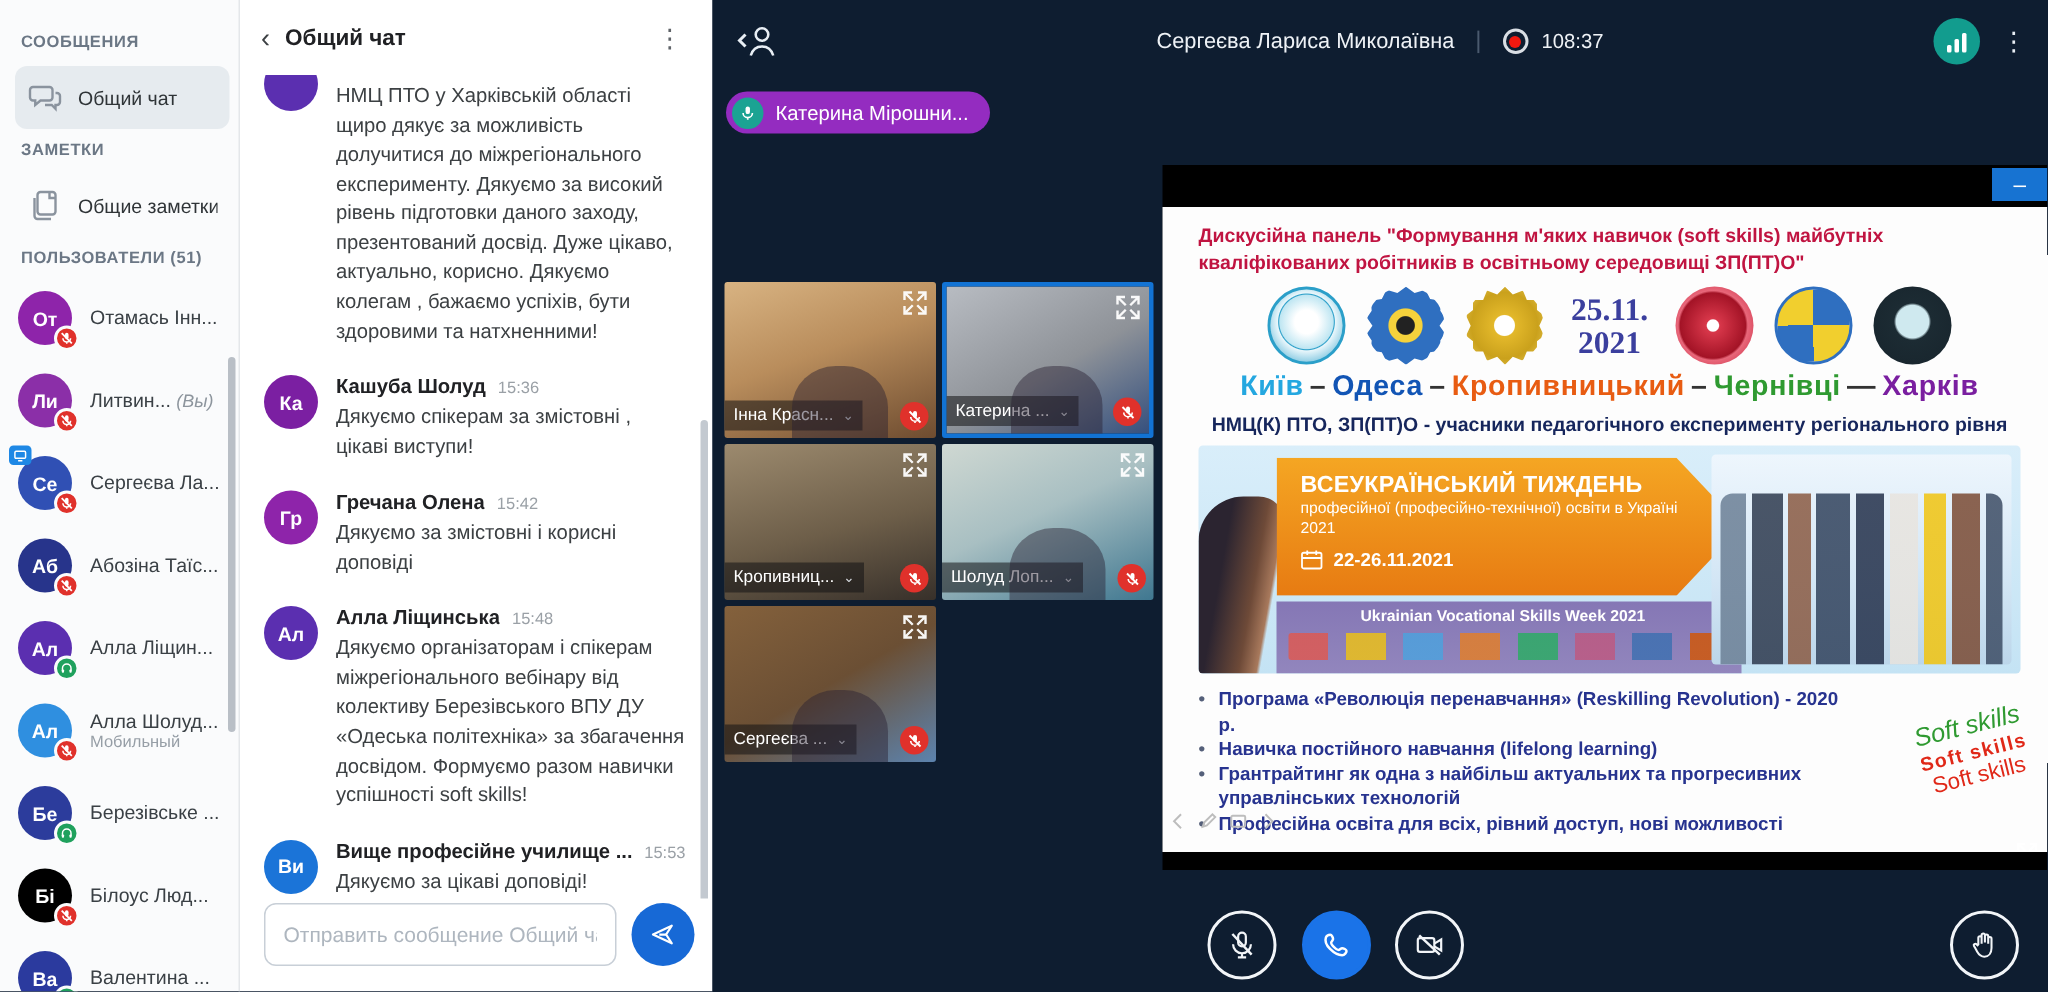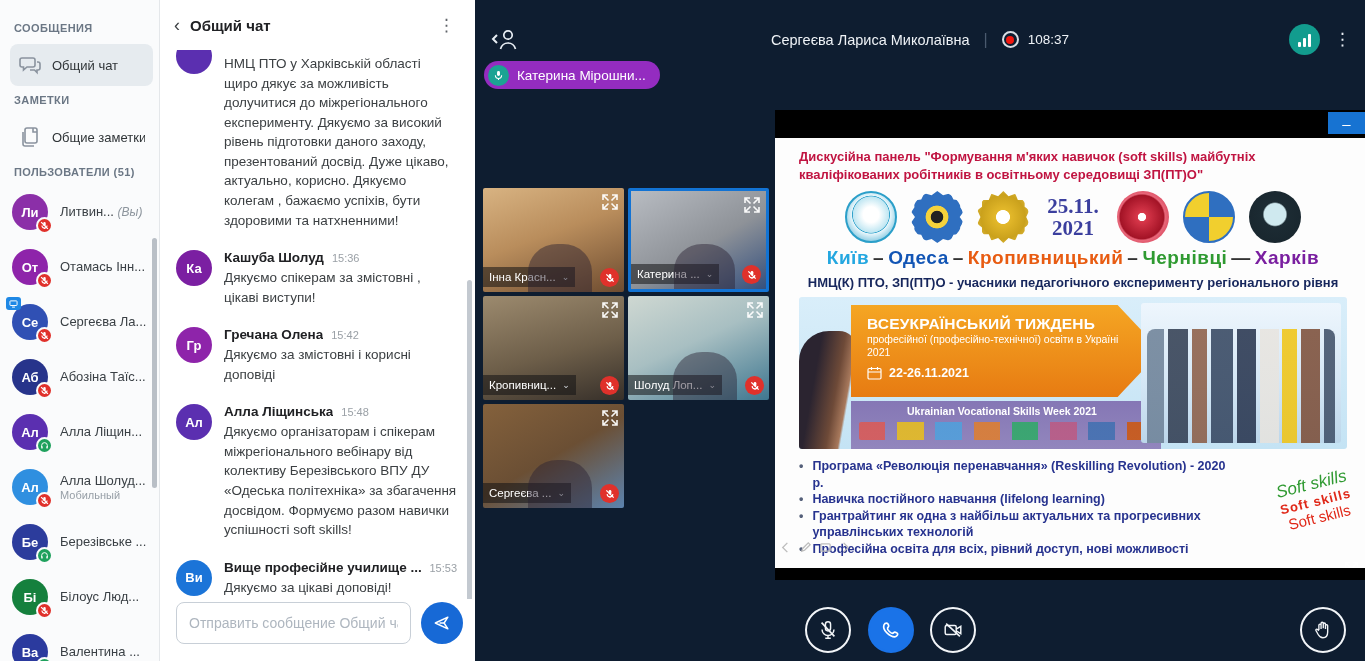"Сергеєва Лариса Миколаївна" .topbar { top: 12px -> 0 }
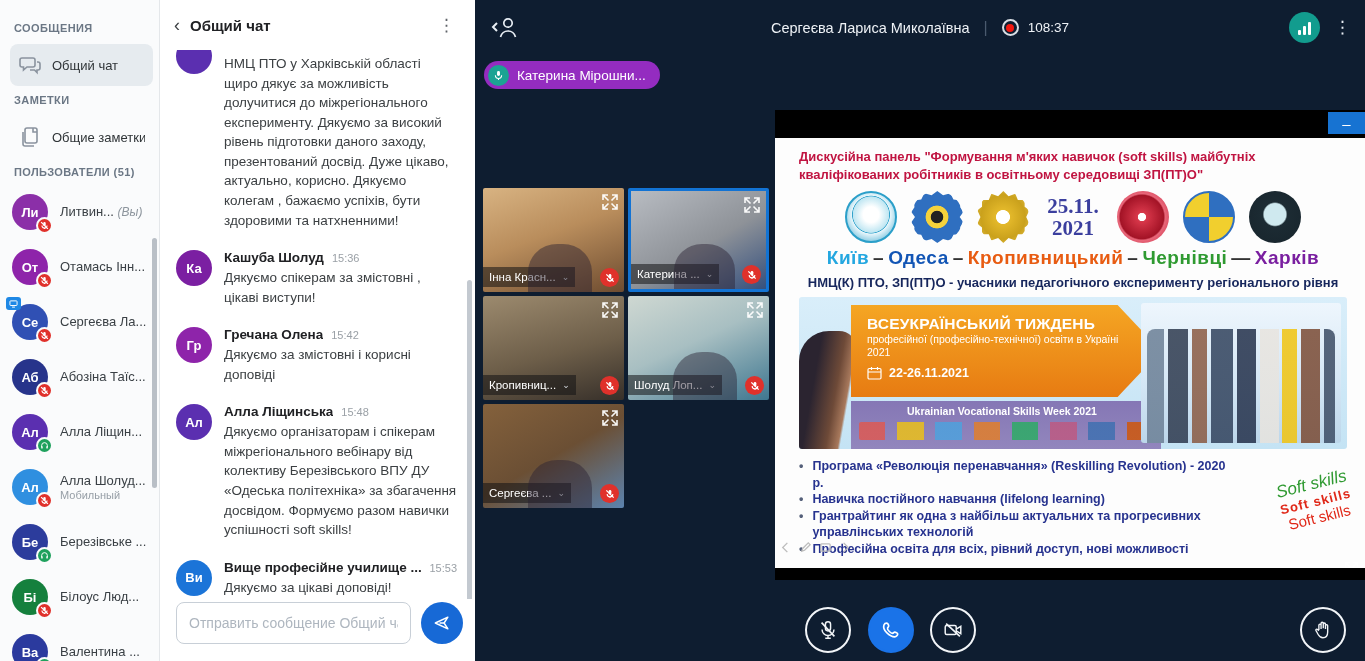"Ли" div.user-row { order: before "От" -> after "От" }
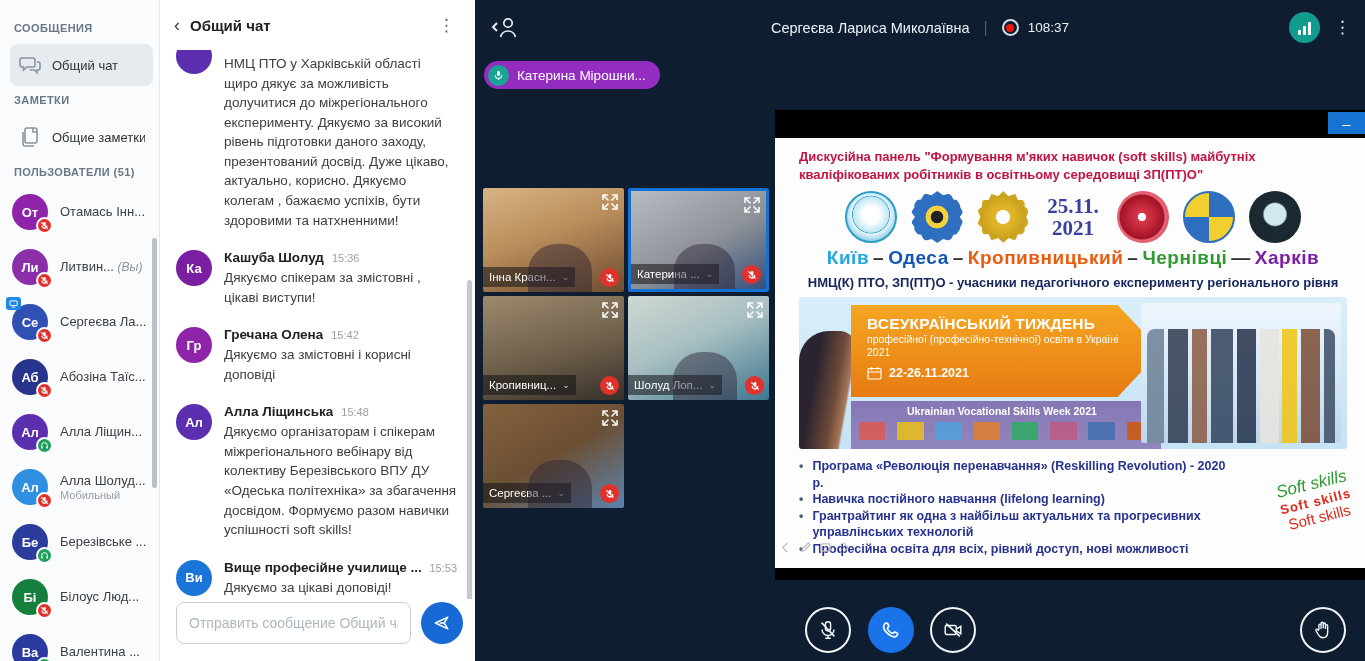"Бі" div.avatar { background-color: #15803d -> #000000 }
